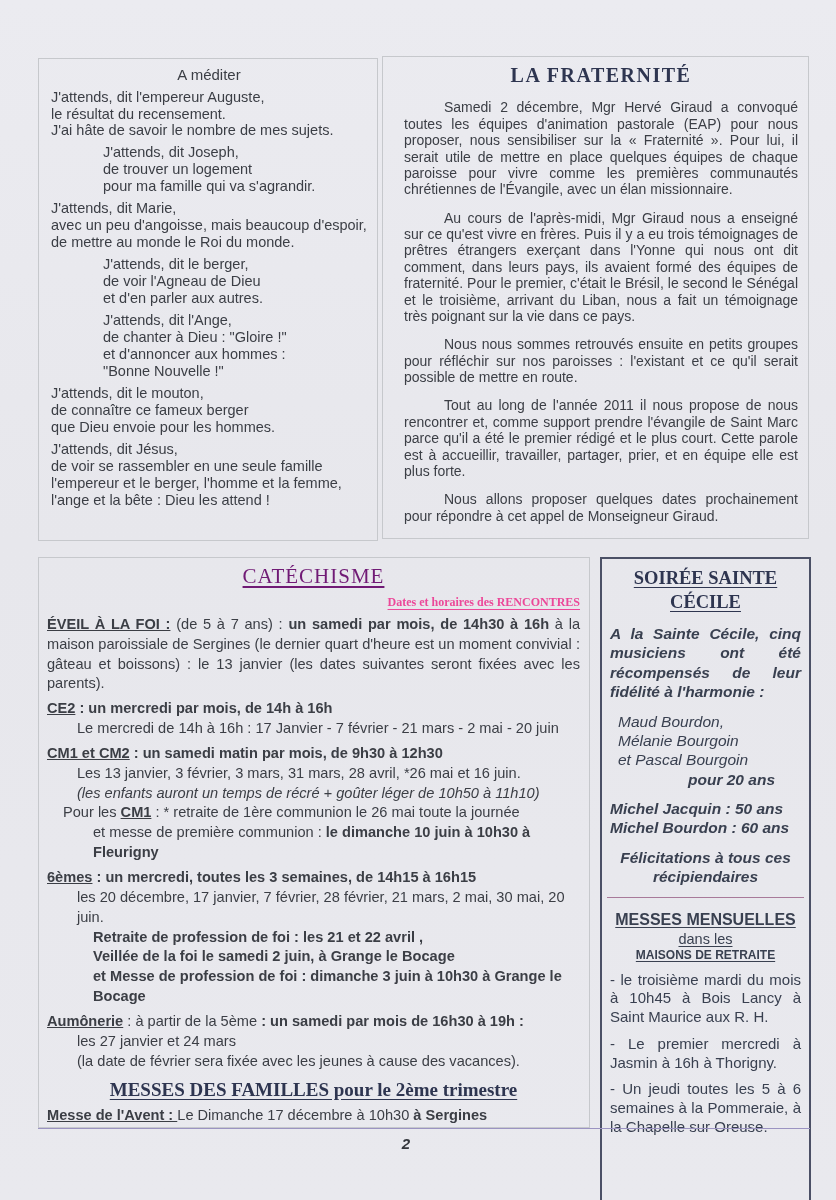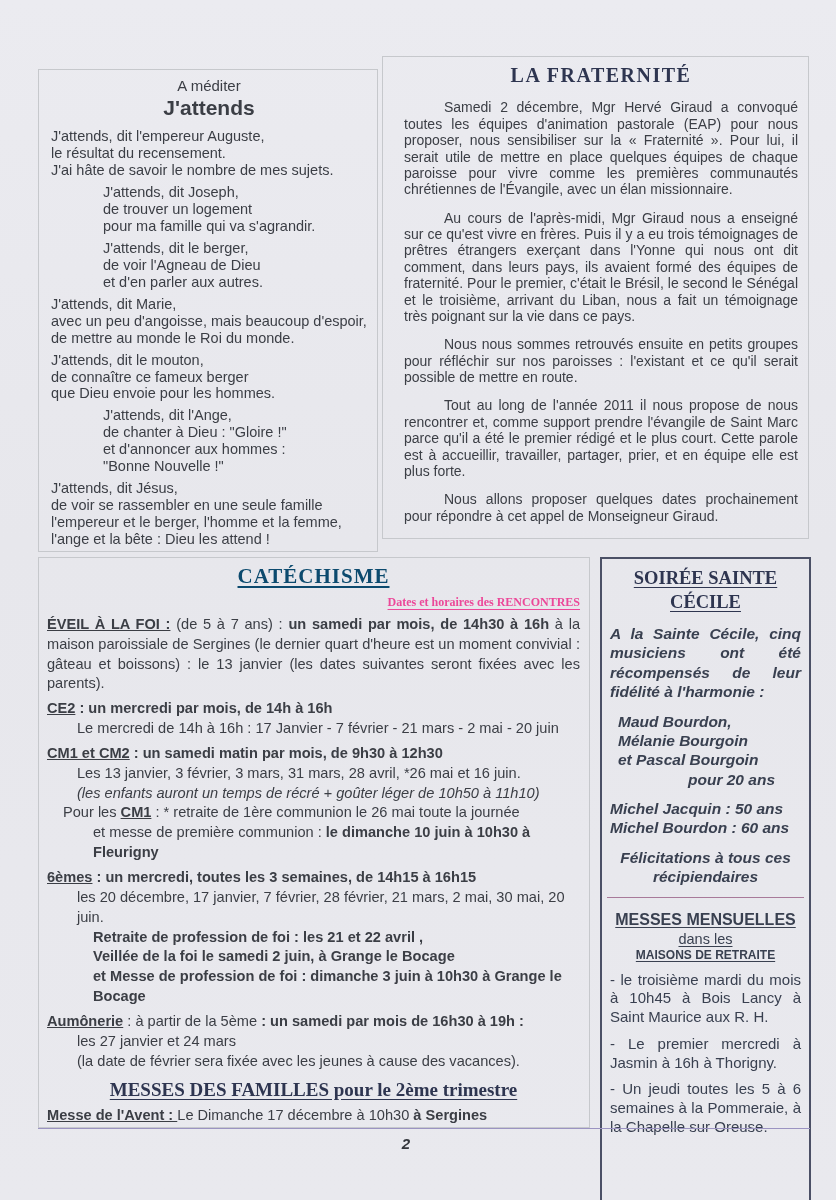"A méditer" .poem { top: 69px -> 58px }
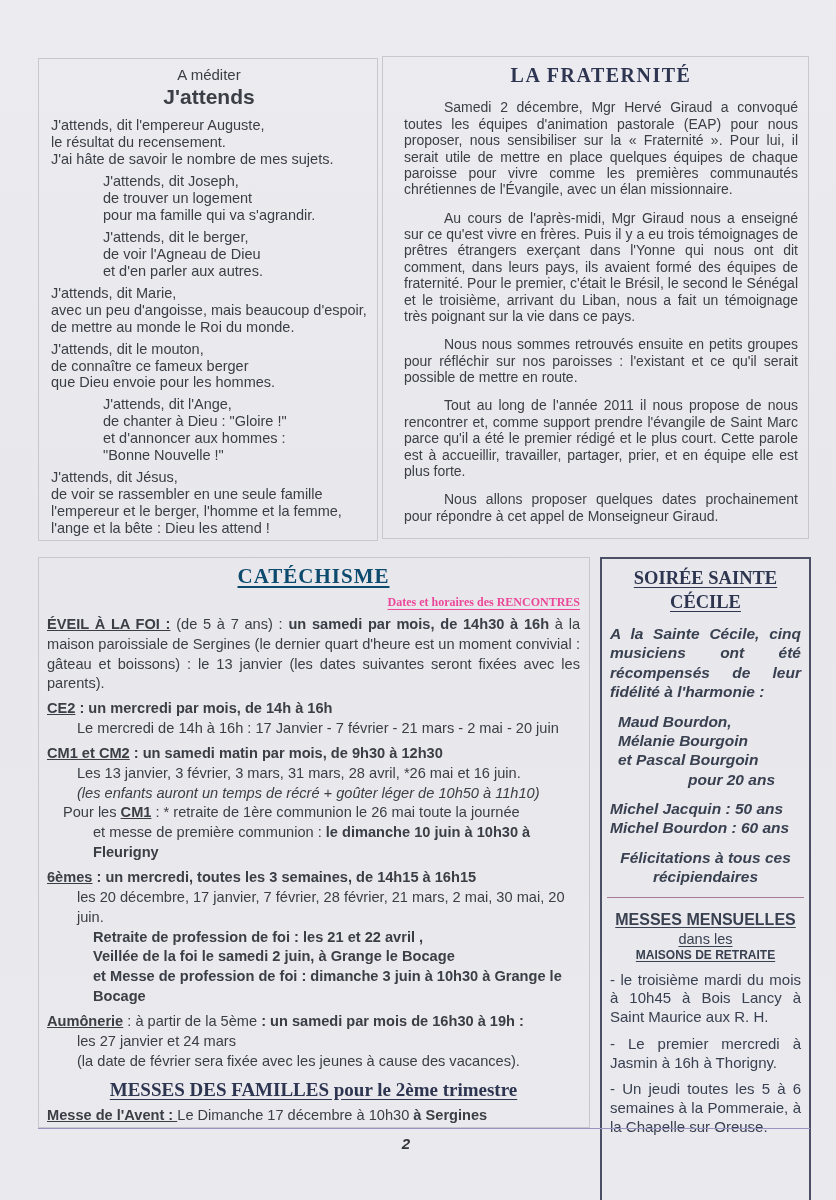"J'attends" div.poem-title { html: <div>J'attends</div> -> none }
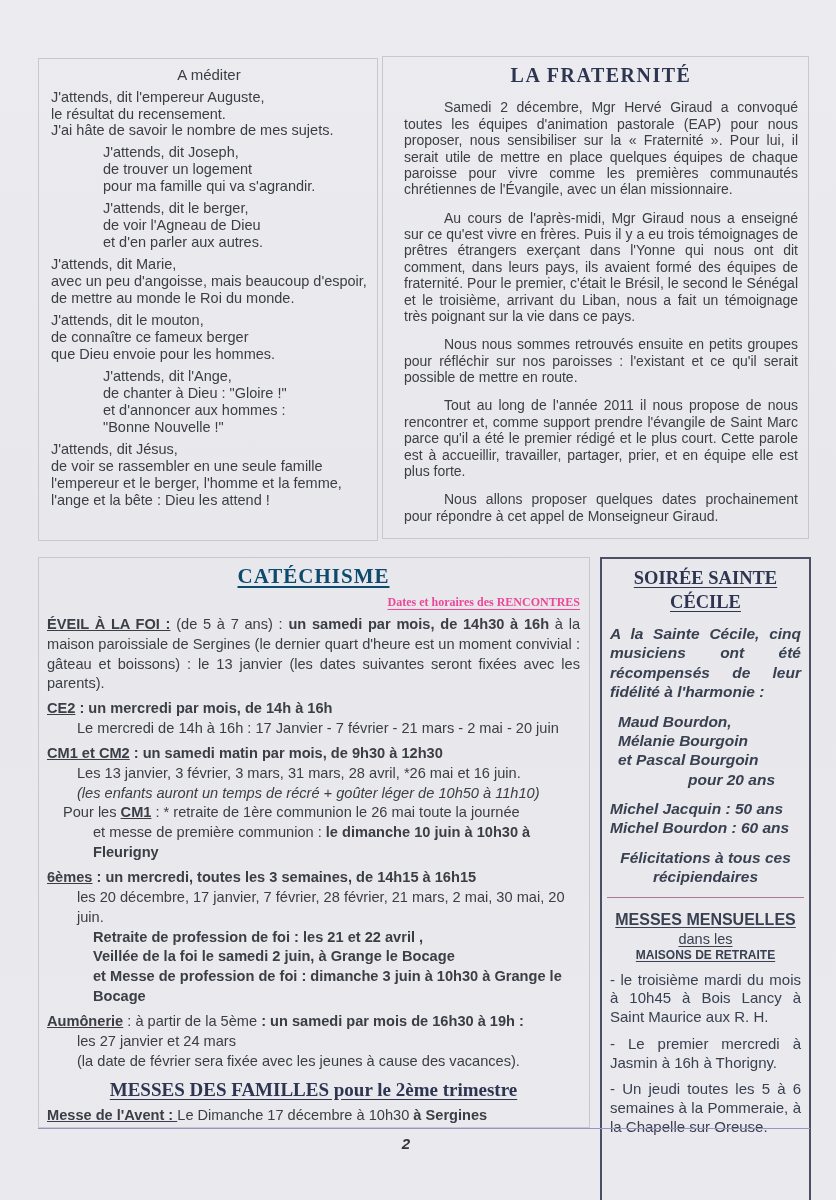"J'attends, dit le berger," div.stanza { order: before "J'attends, dit Marie," -> after "J'attends, dit Marie," }
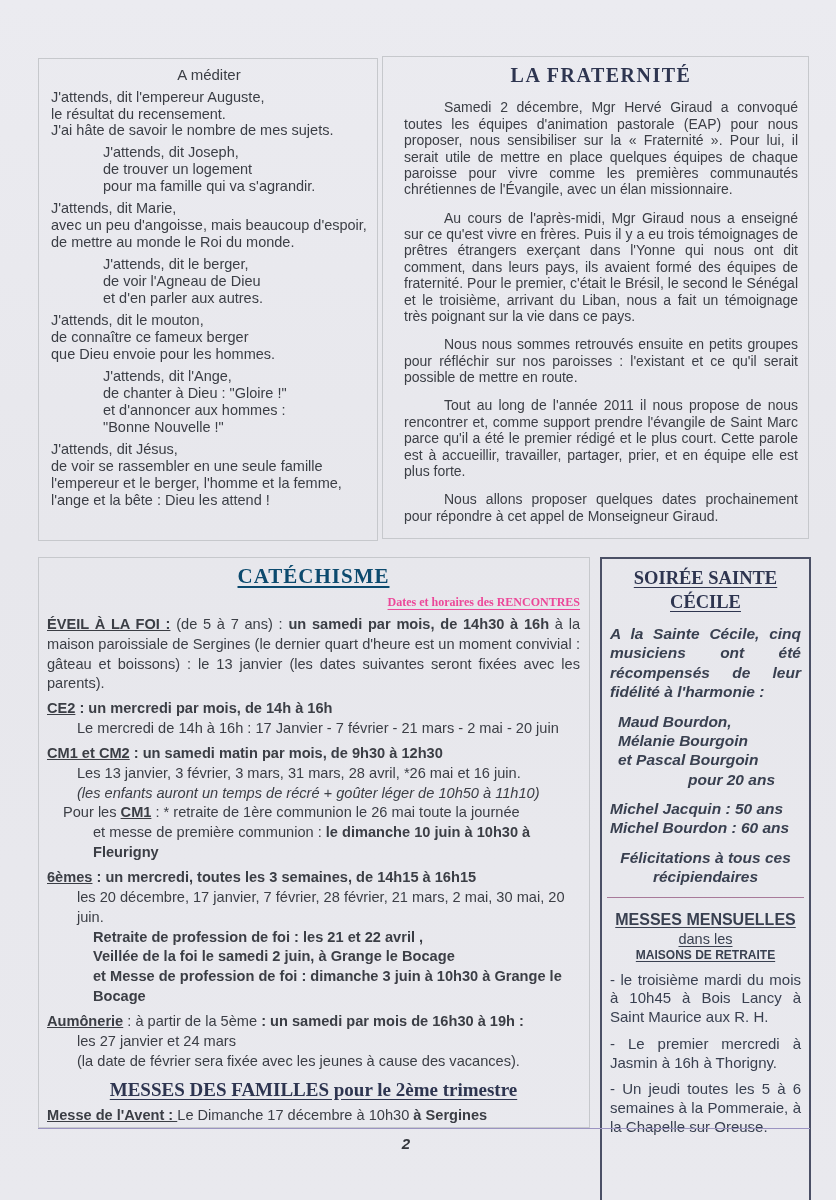"J'attends, dit le mouton," div.stanza { order: before "J'attends, dit l'Ange," -> after "J'attends, dit l'Ange," }
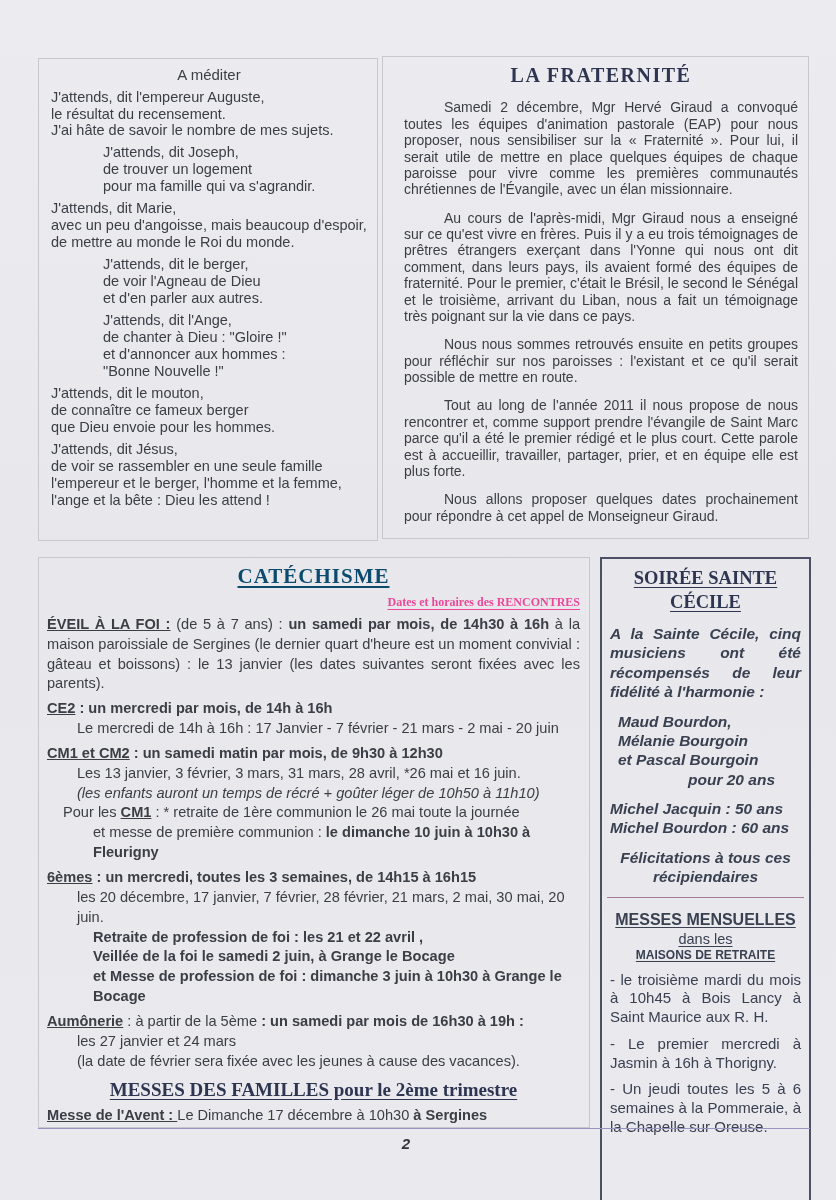"CATÉCHISME" .cat-title { color: #0c4a6e -> #701a75; font-weight: bold -> normal }
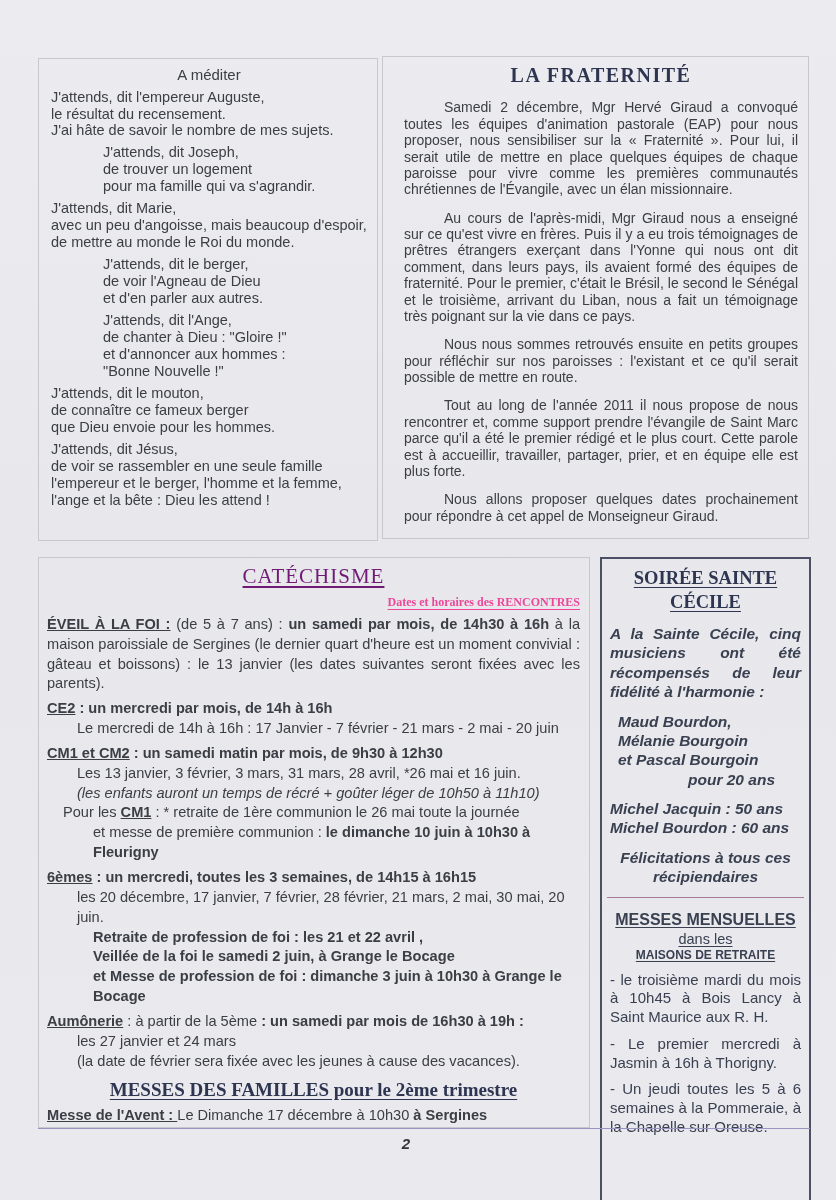"Maud Bourdon," .side-names { font-weight: bold -> normal }
